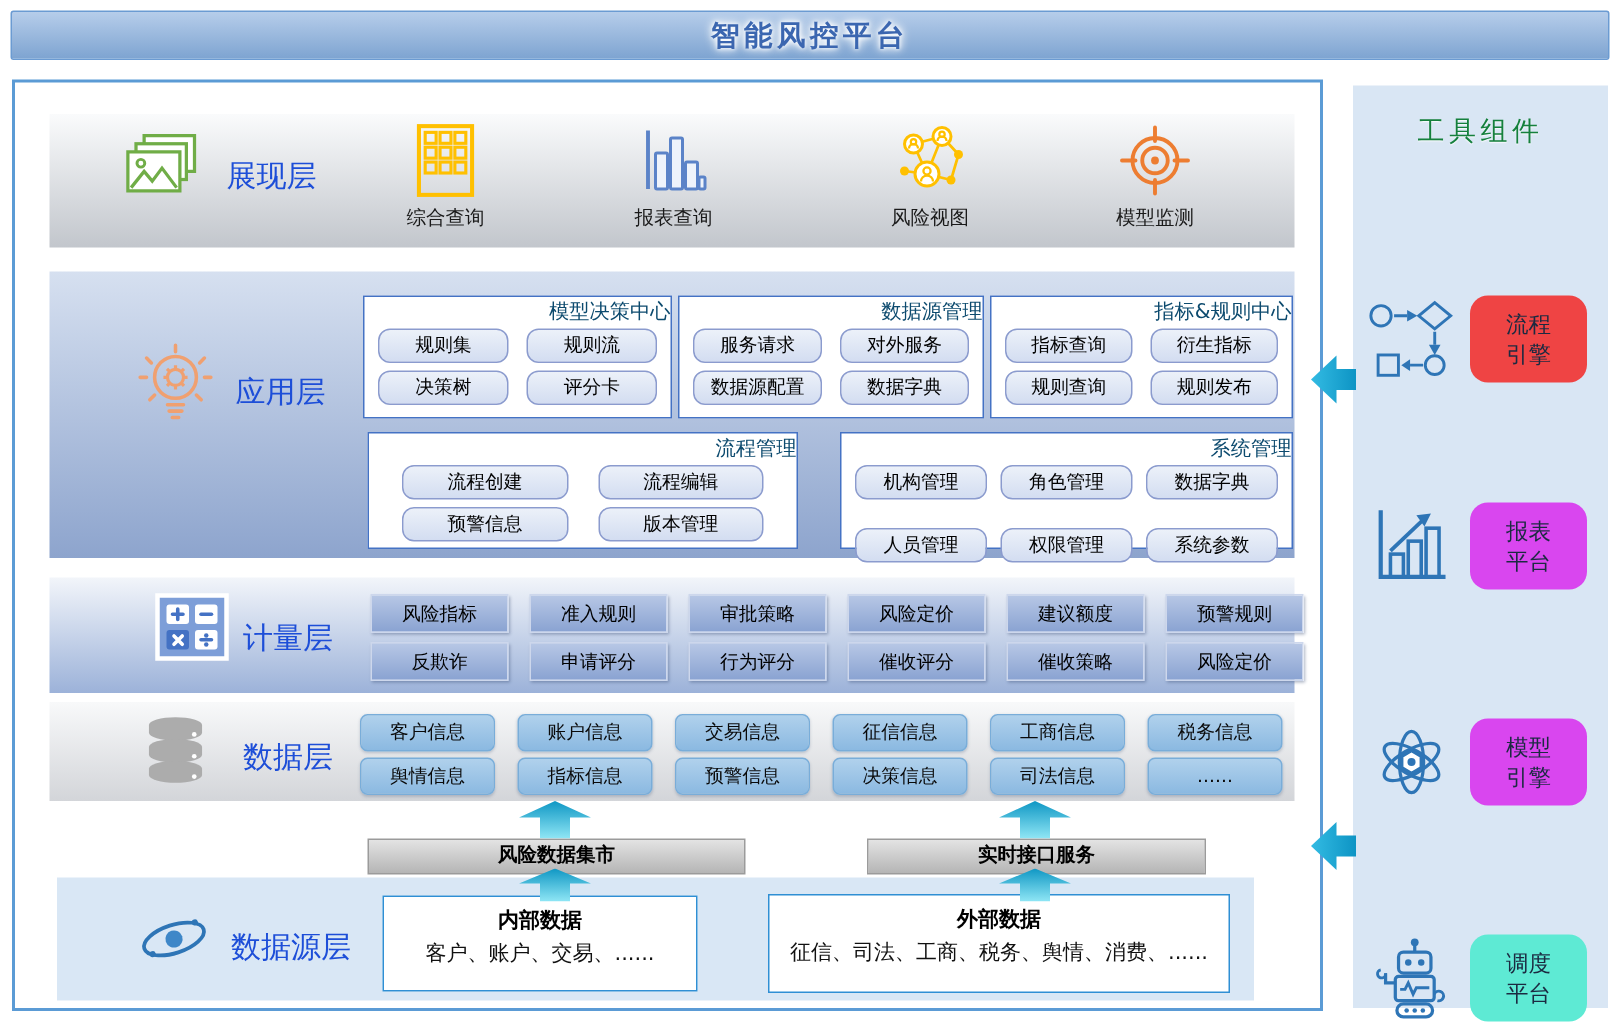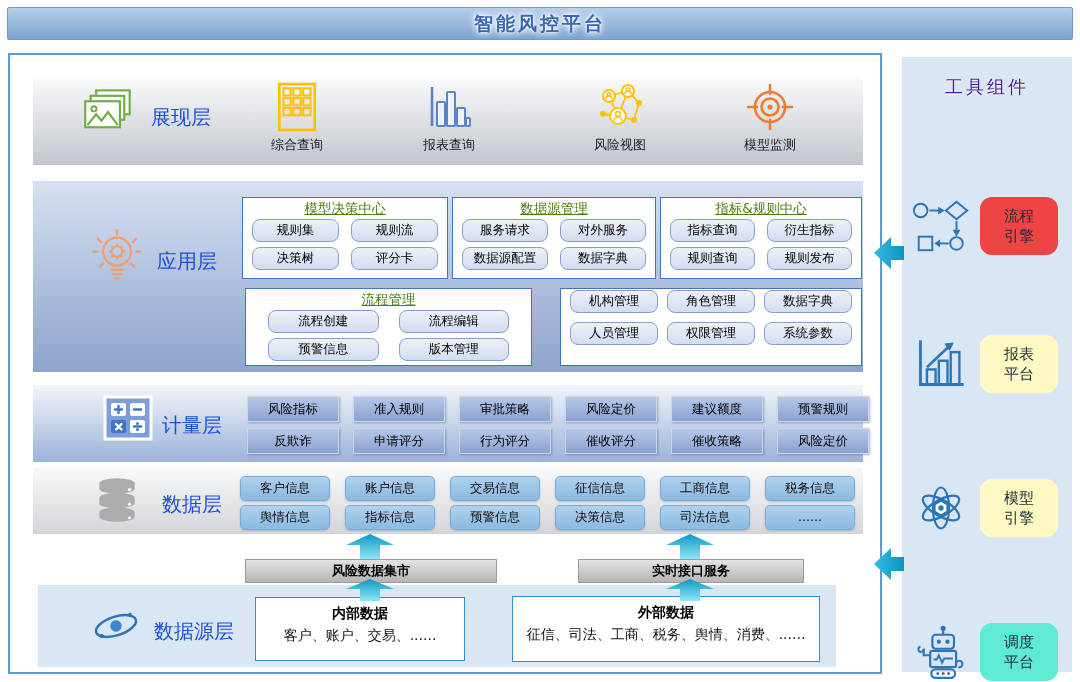"工具组件" .sb-title { color: #4c1d95 -> #15803d }
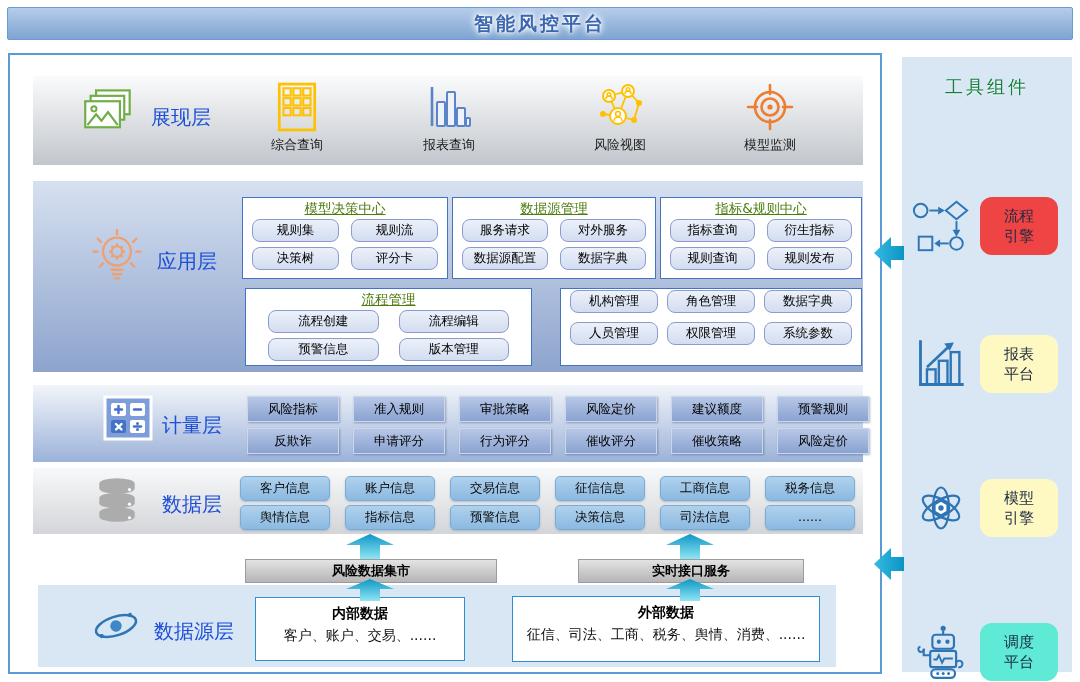"模型决策中心" .gtitle { color: #4d7c0f -> #0c4a6e; text-align: center -> right; text-decoration: underline -> none }
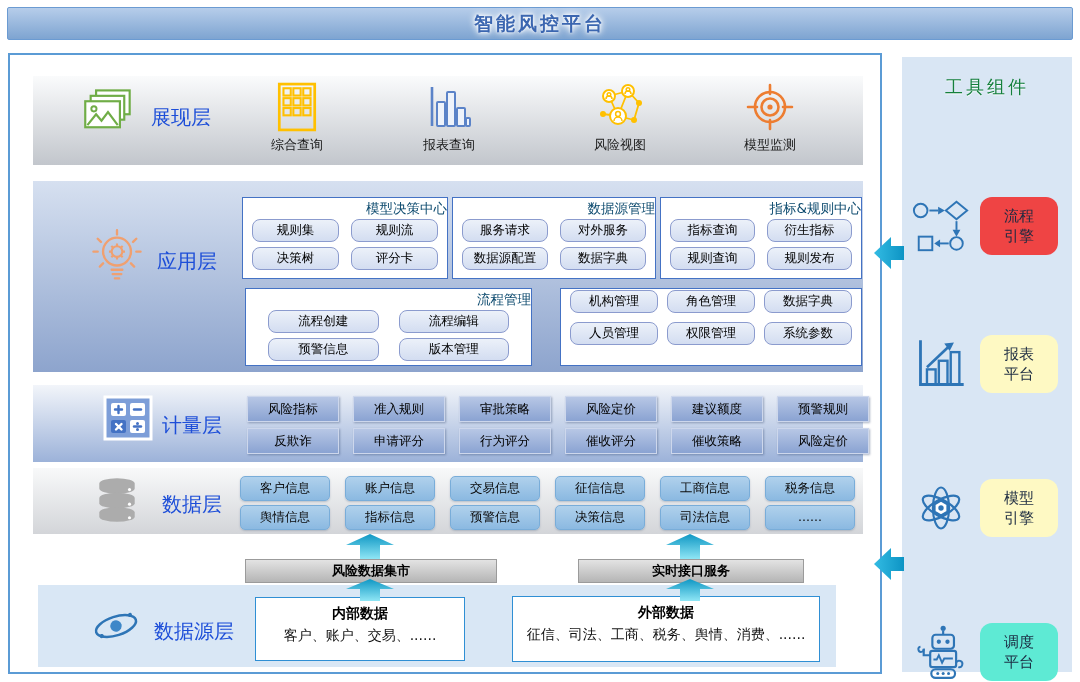"系统管理" div.gtitle { html: none -> <div>系统管理</div> }
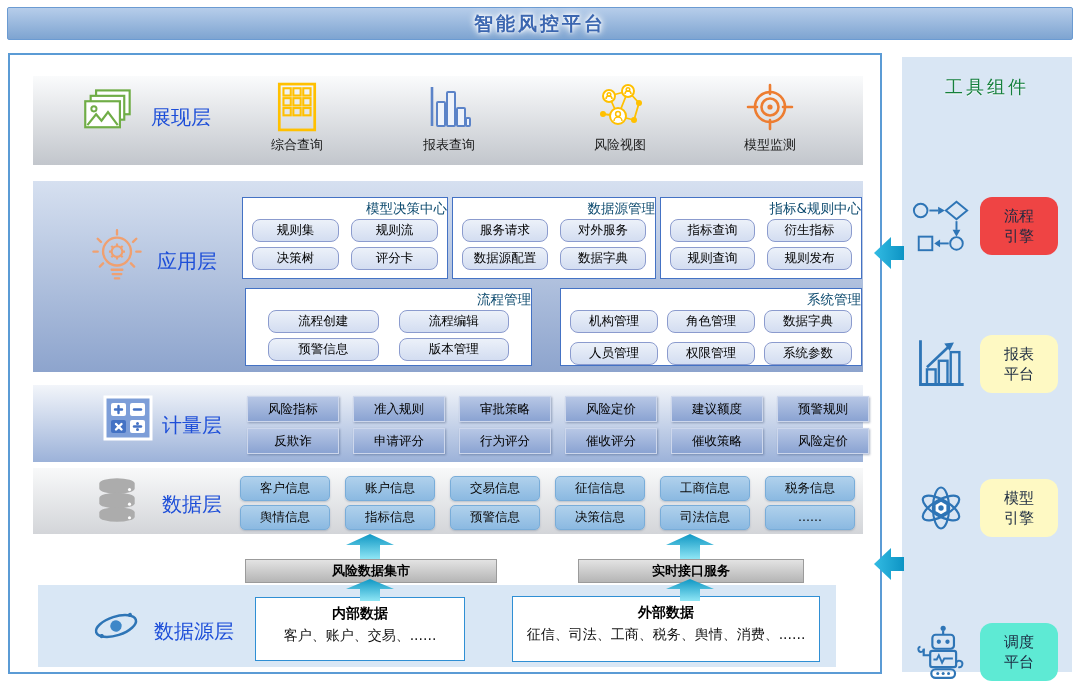"机构管理" .ggrid3 { gap: 9px 9px -> 19px 9px }
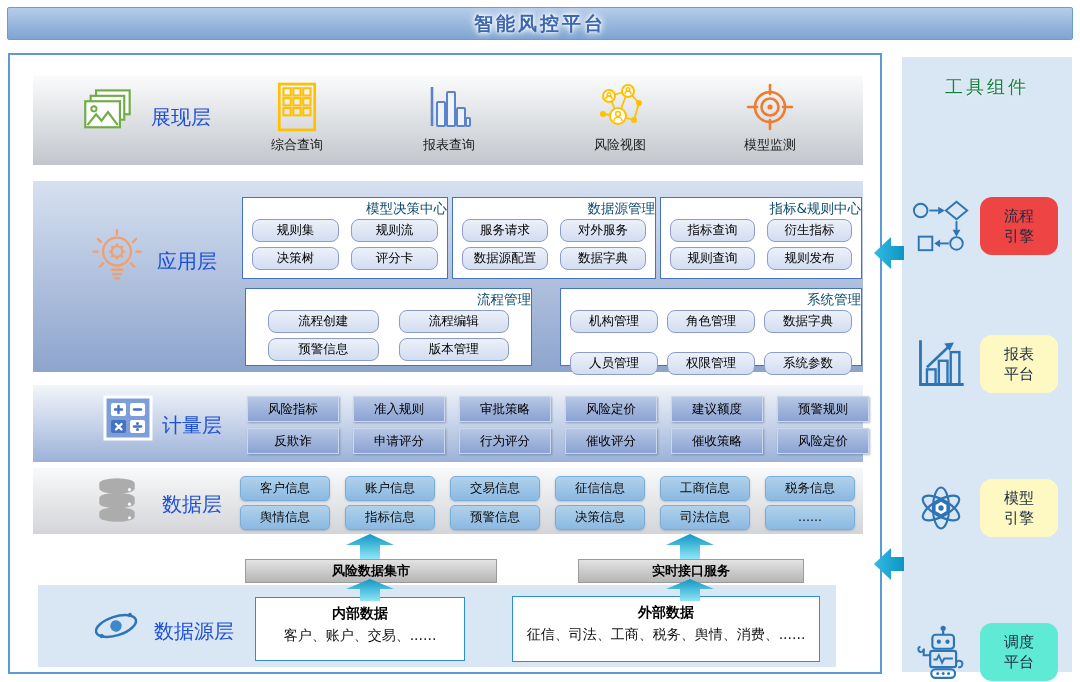"报表平台" .sb-light { background: #fef9c3 -> #d946ef }
